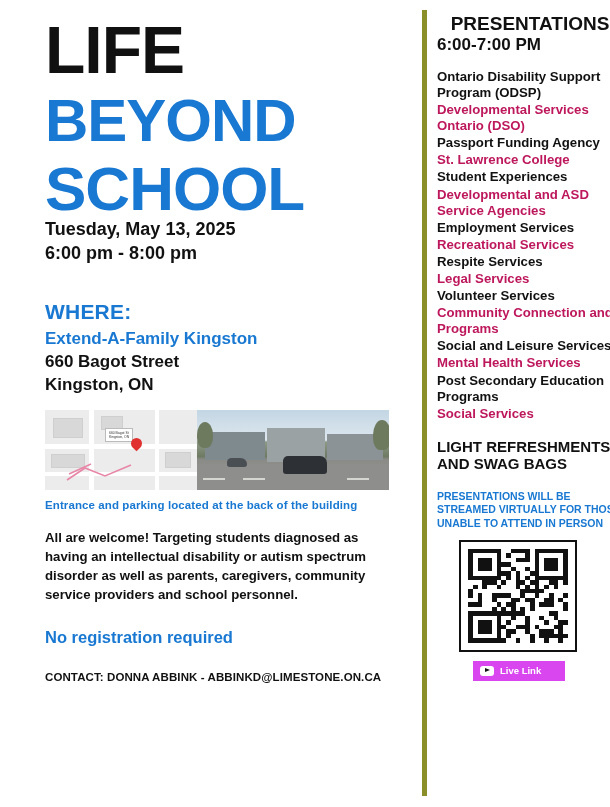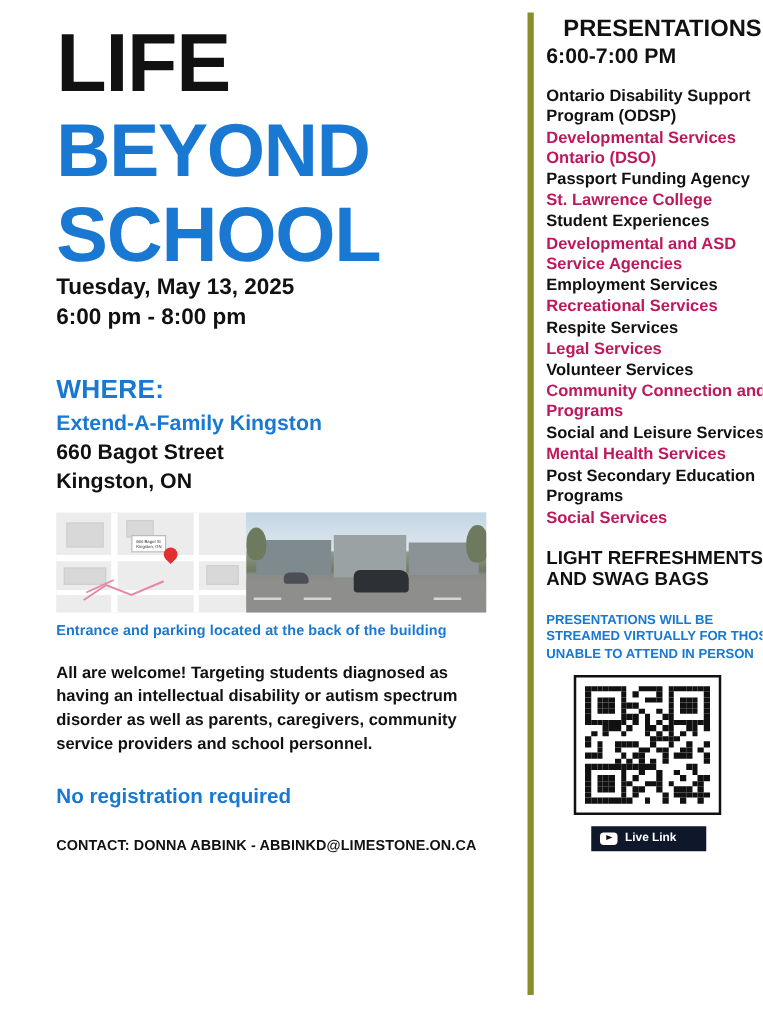"Live Link" .live-link { background: #0f172a -> #d946ef }
